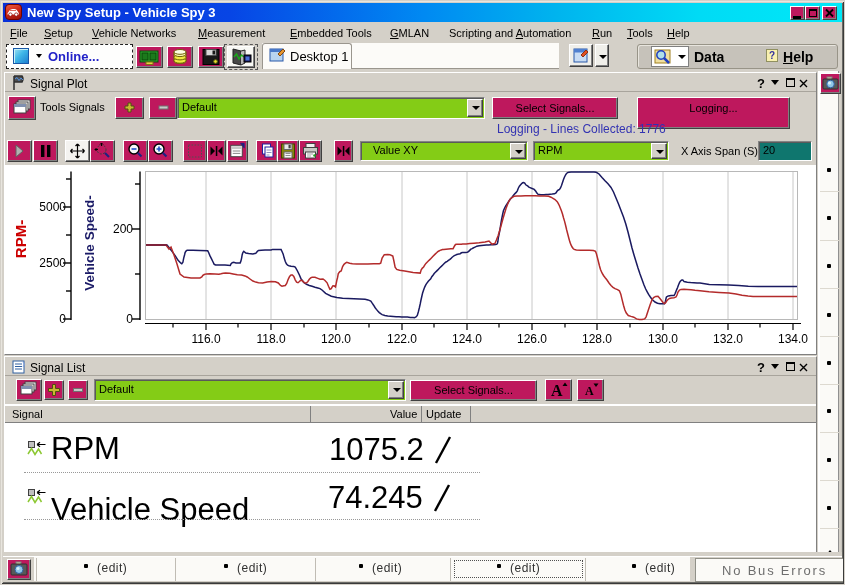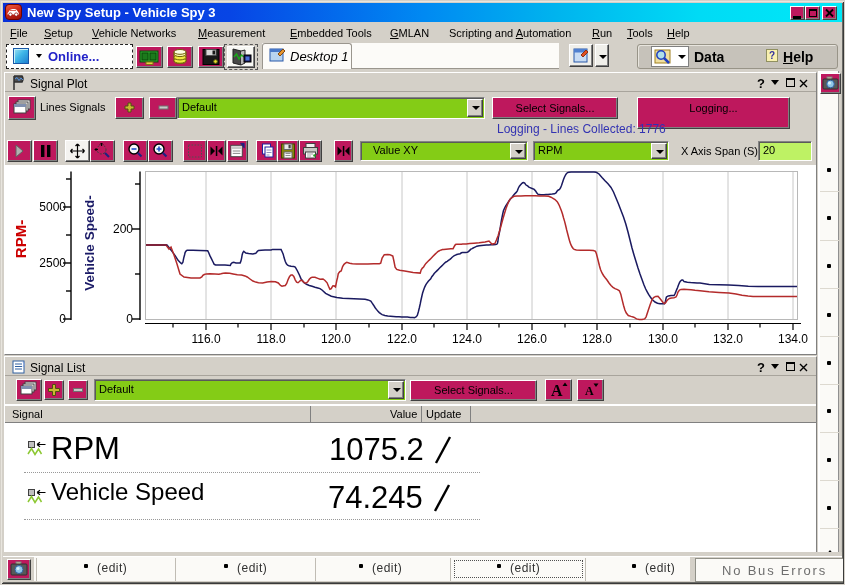"Desktop 1" div.abs { font-style: italic -> none }
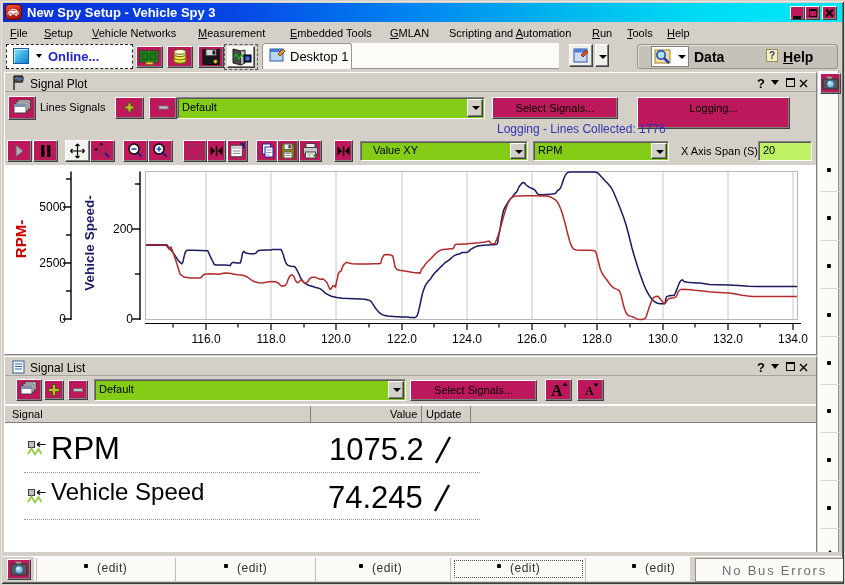"Lines Signals" div.abs { text: Lines -> Tools }
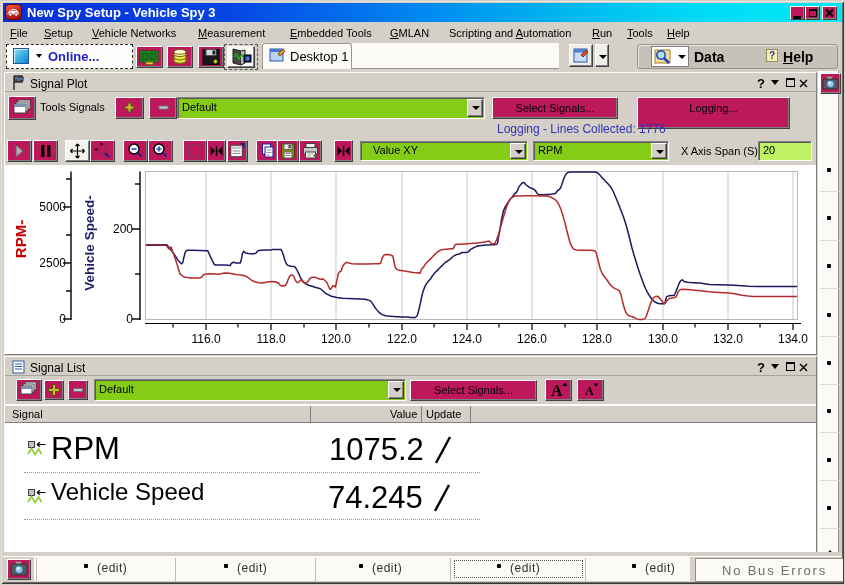"20" div.abs { background: #bef264 -> #0f766e }
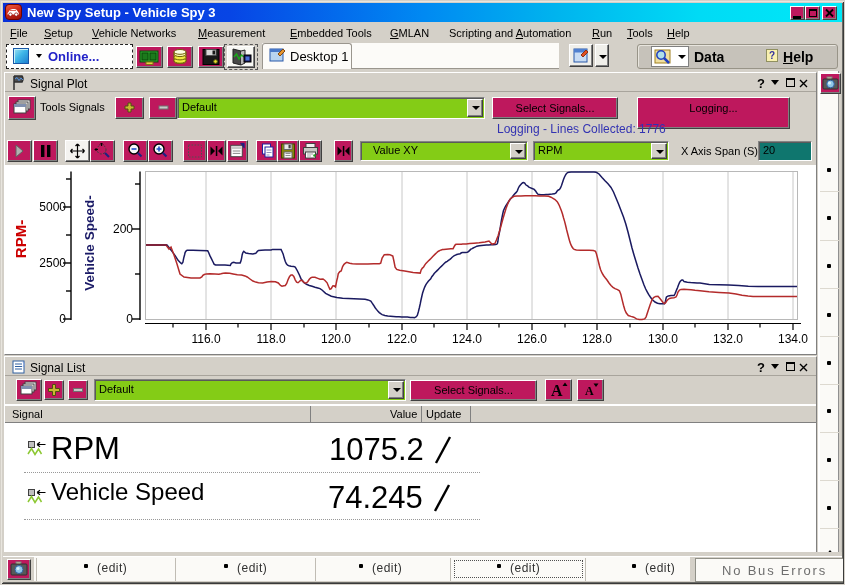"Vehicle Speed" div.abs { font-size: 24px -> 31px; top: 478px -> 492px }
